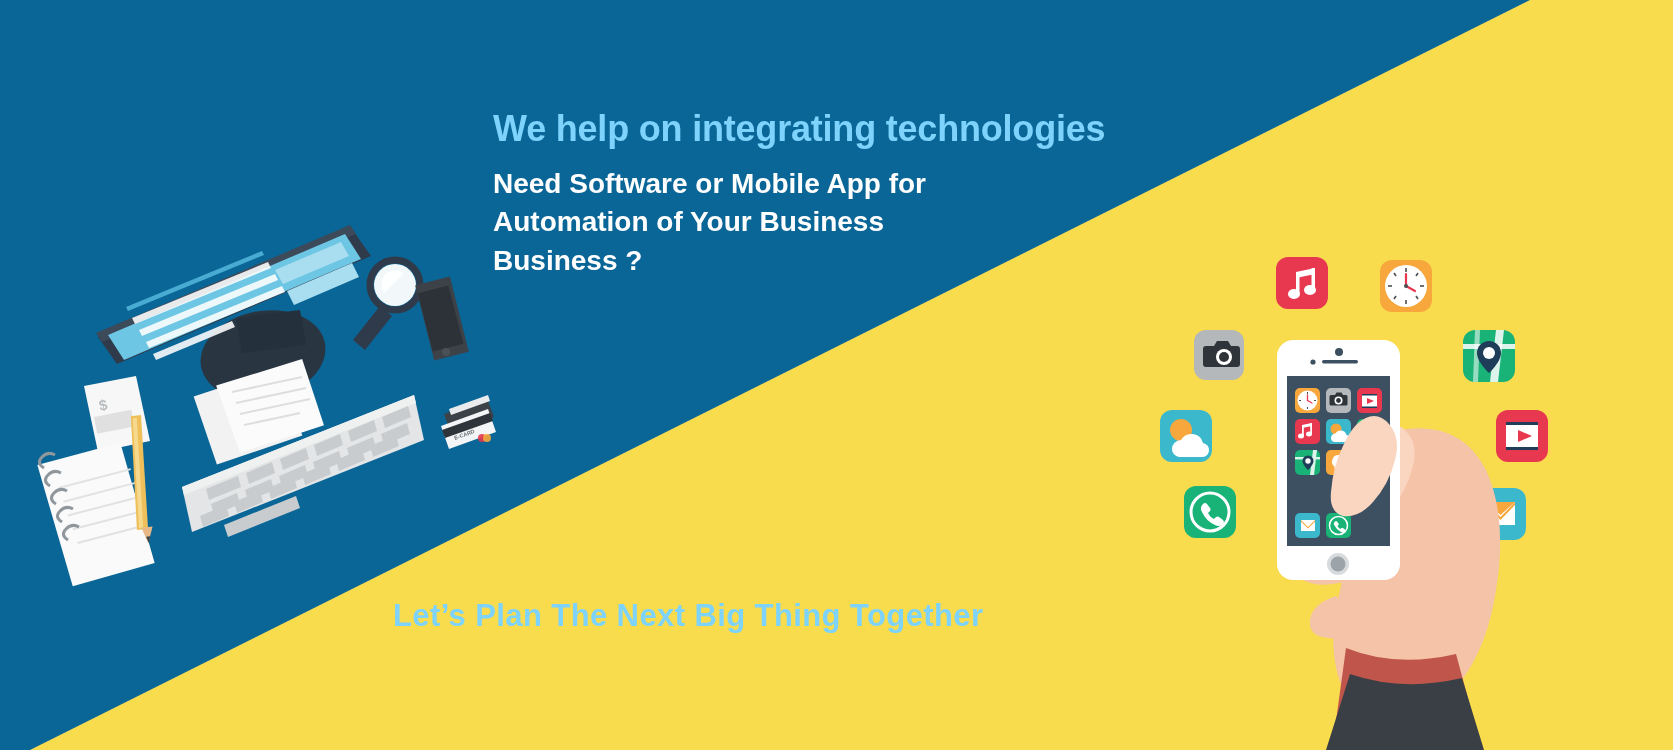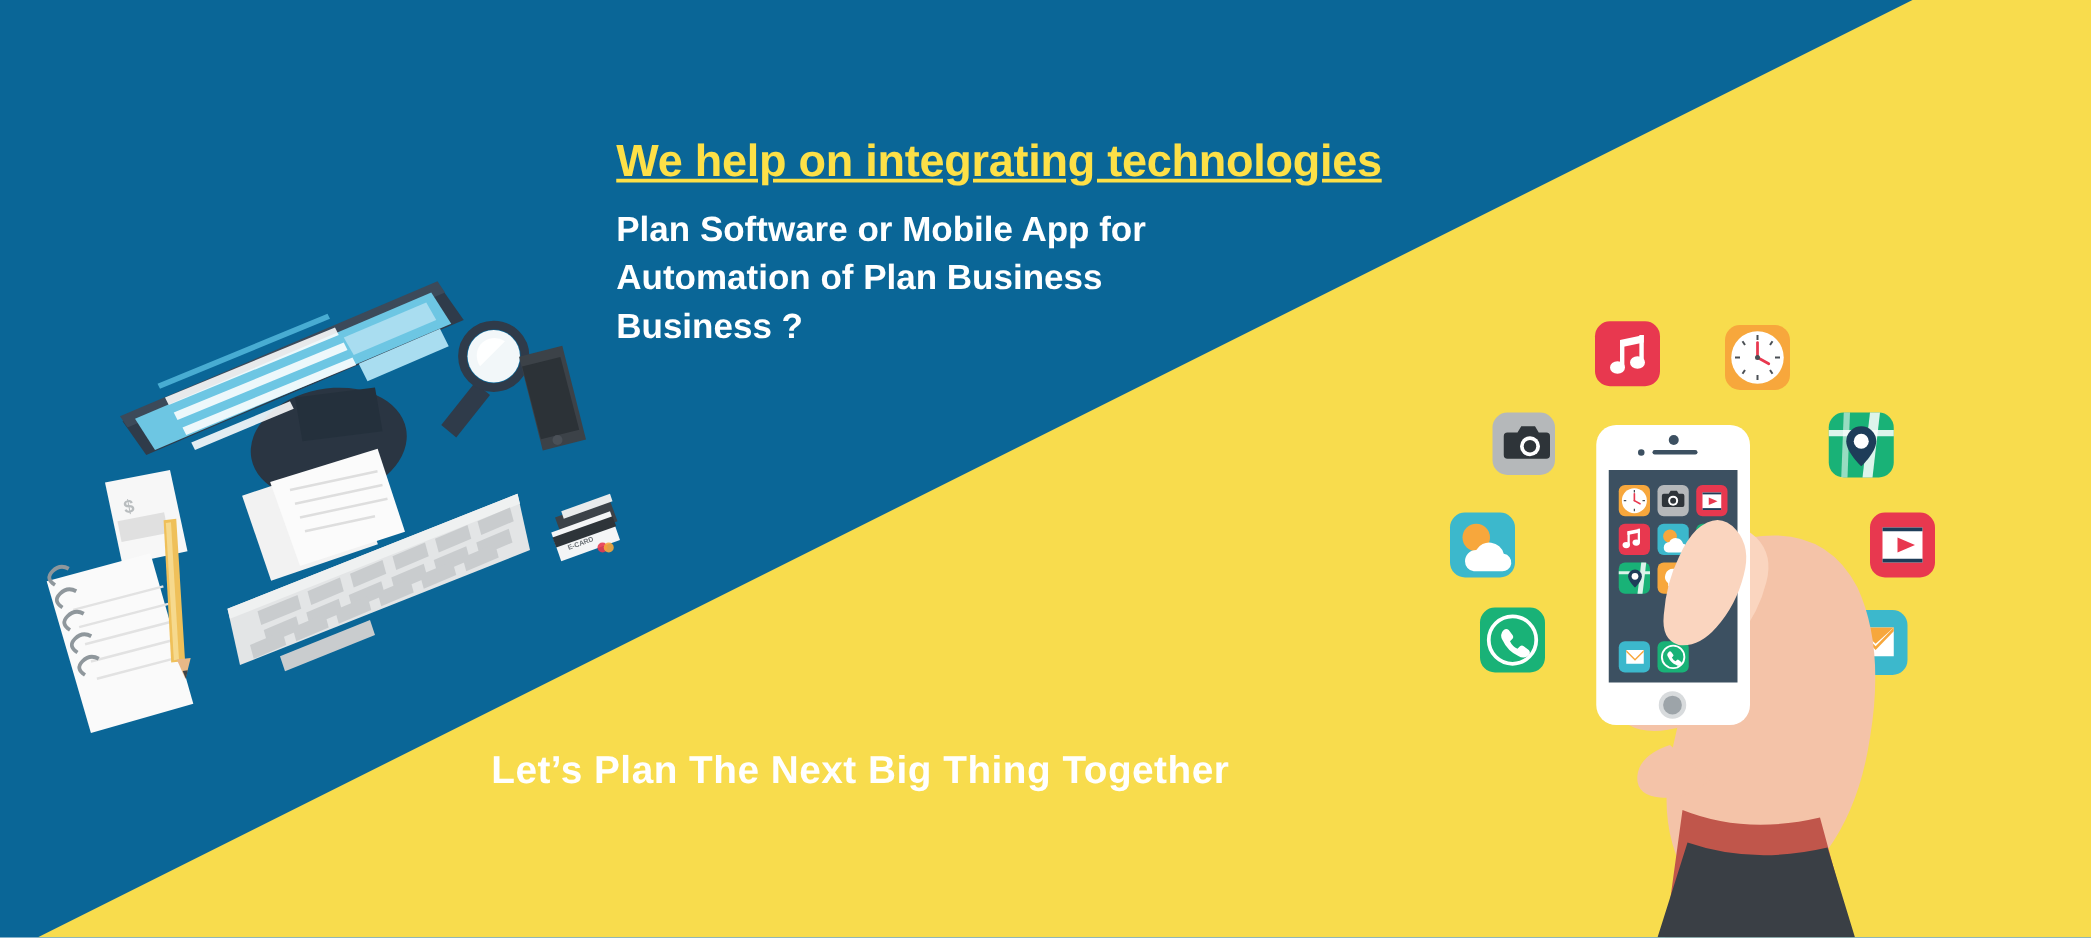"We help on integrating technologies" #headline { color: #fde047 -> #7dd3fc; text-decoration: underline -> none }
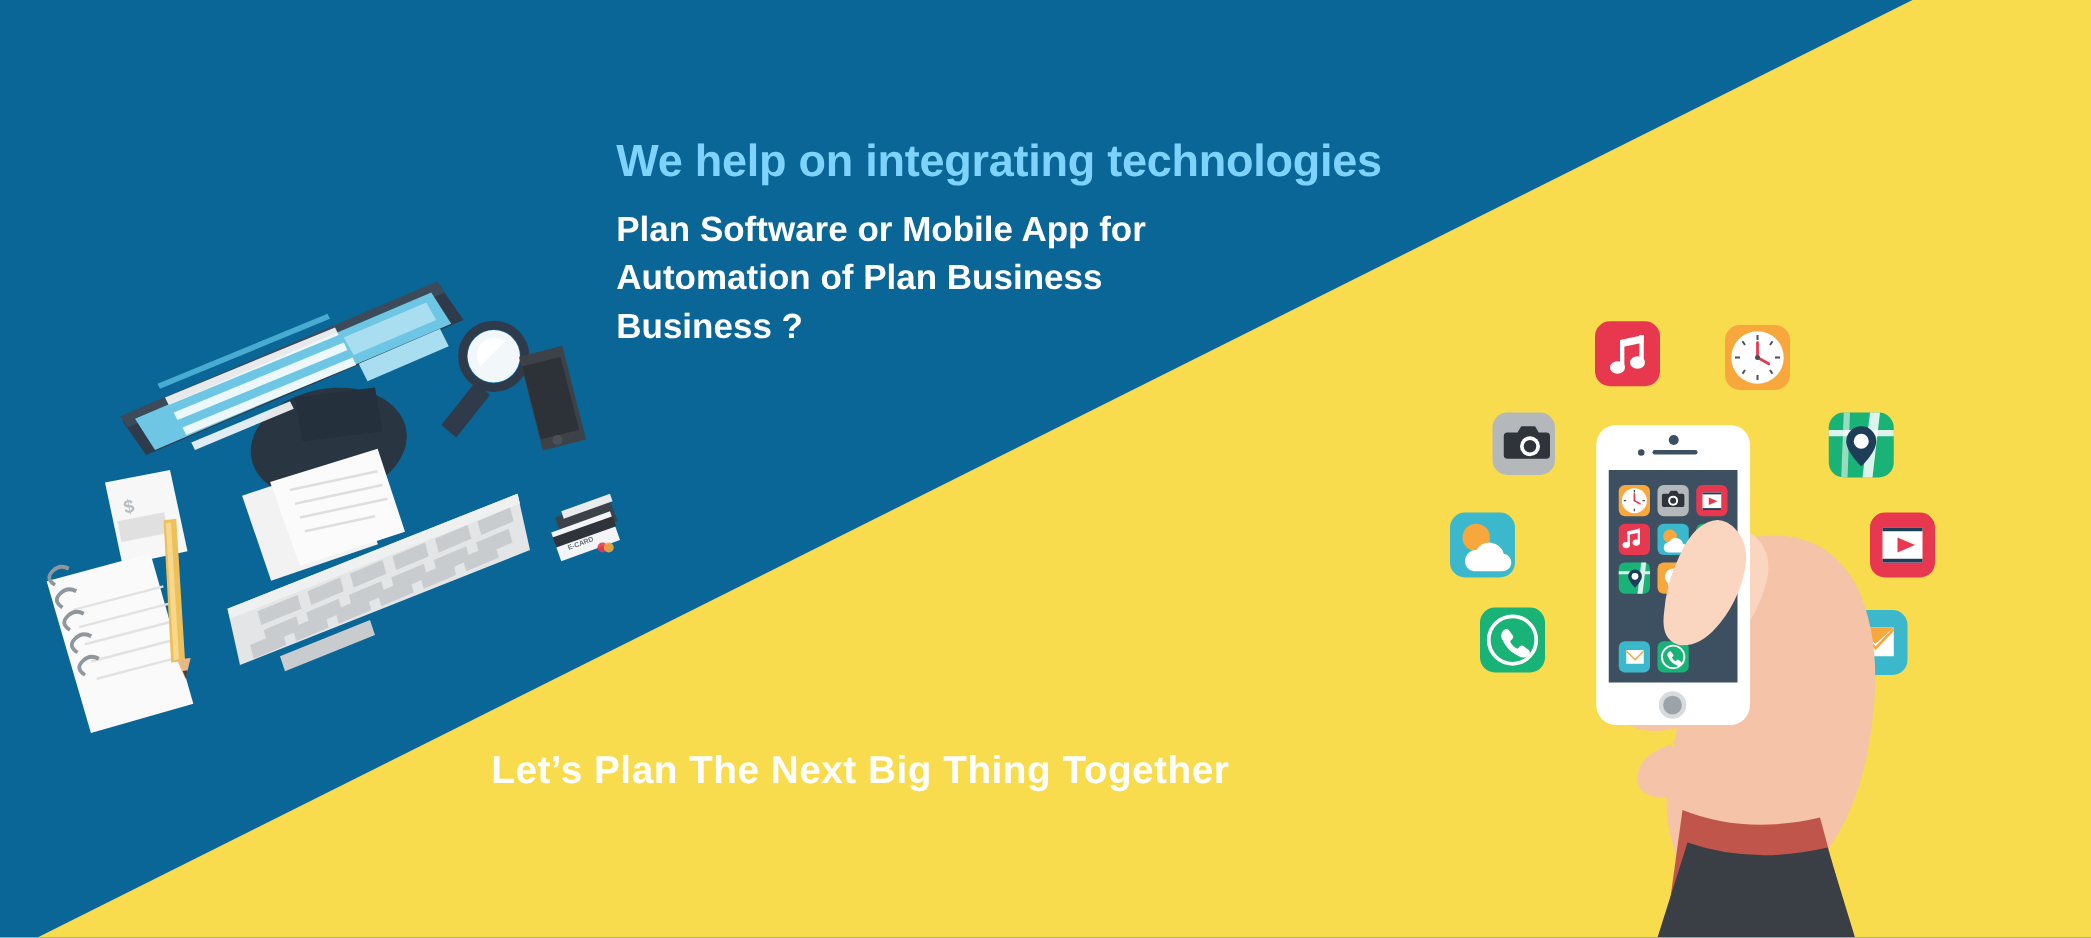"Plan Software or Mobile App" div { text: Plan -> Need }
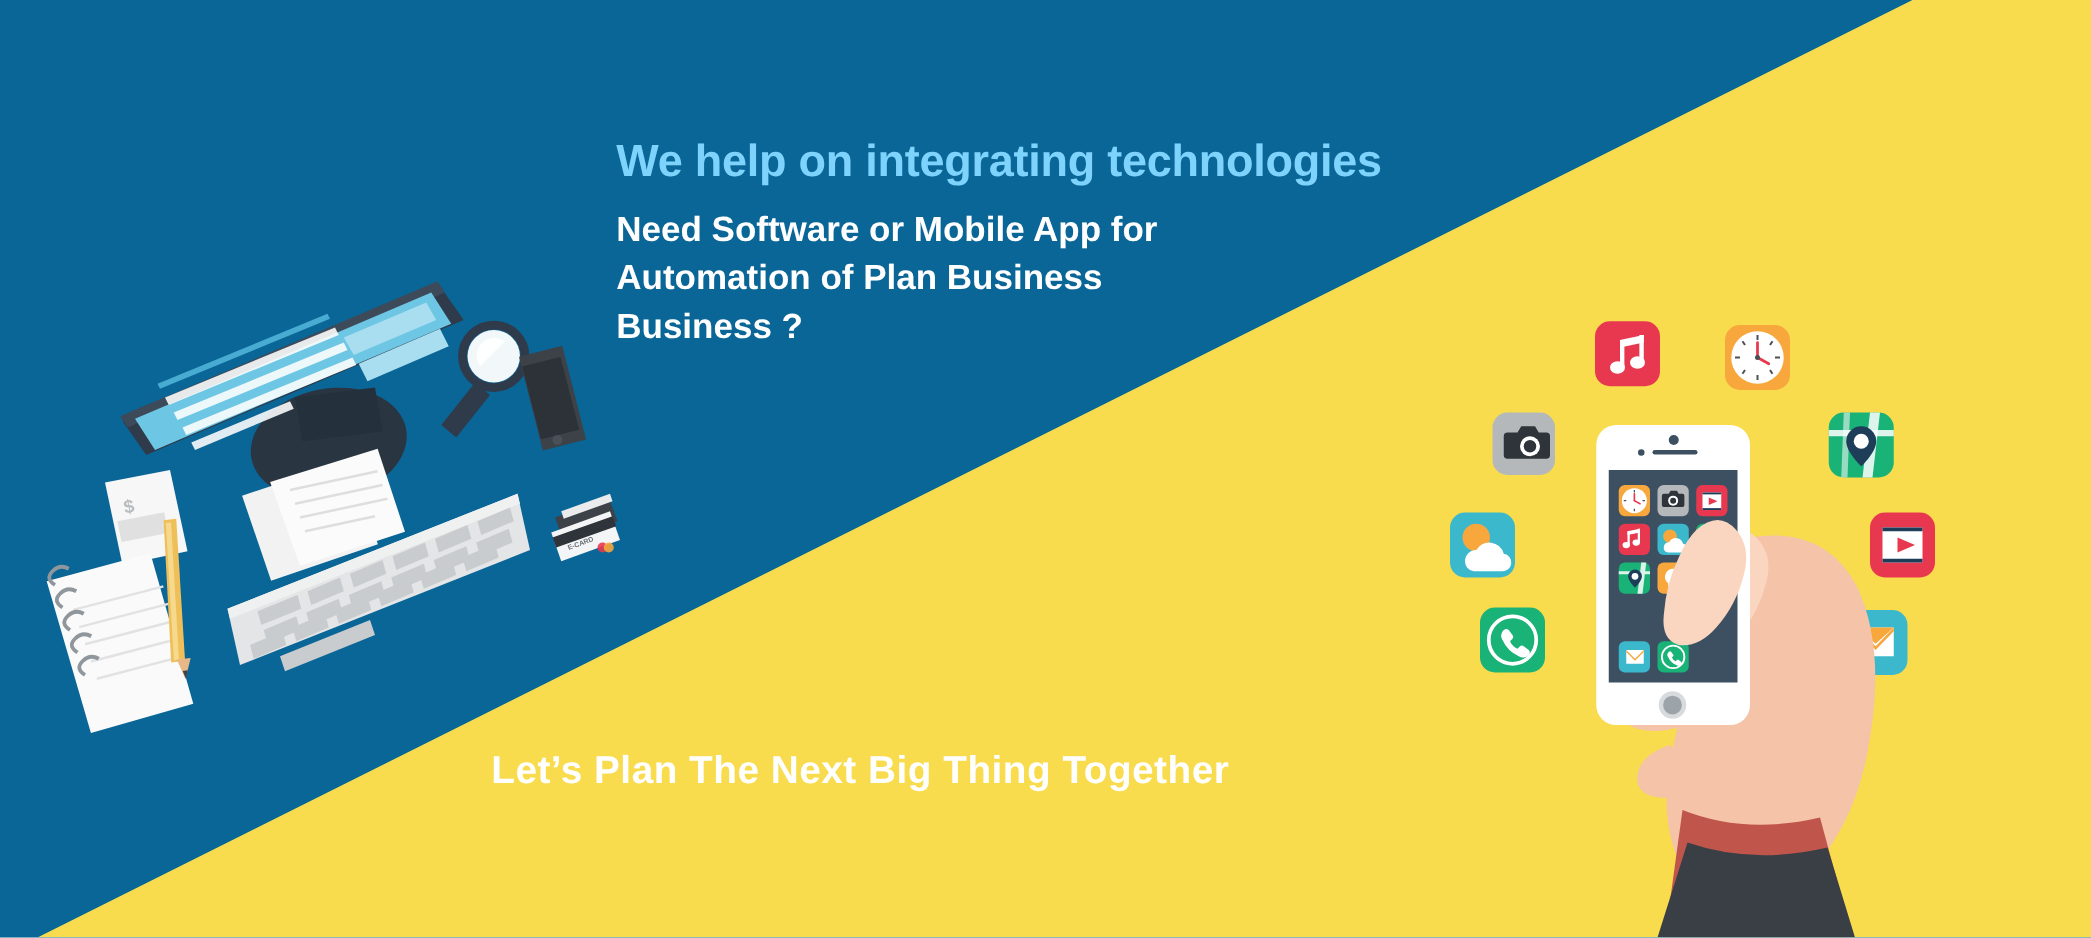"Automation of Plan Business" div { text: Plan -> Your }
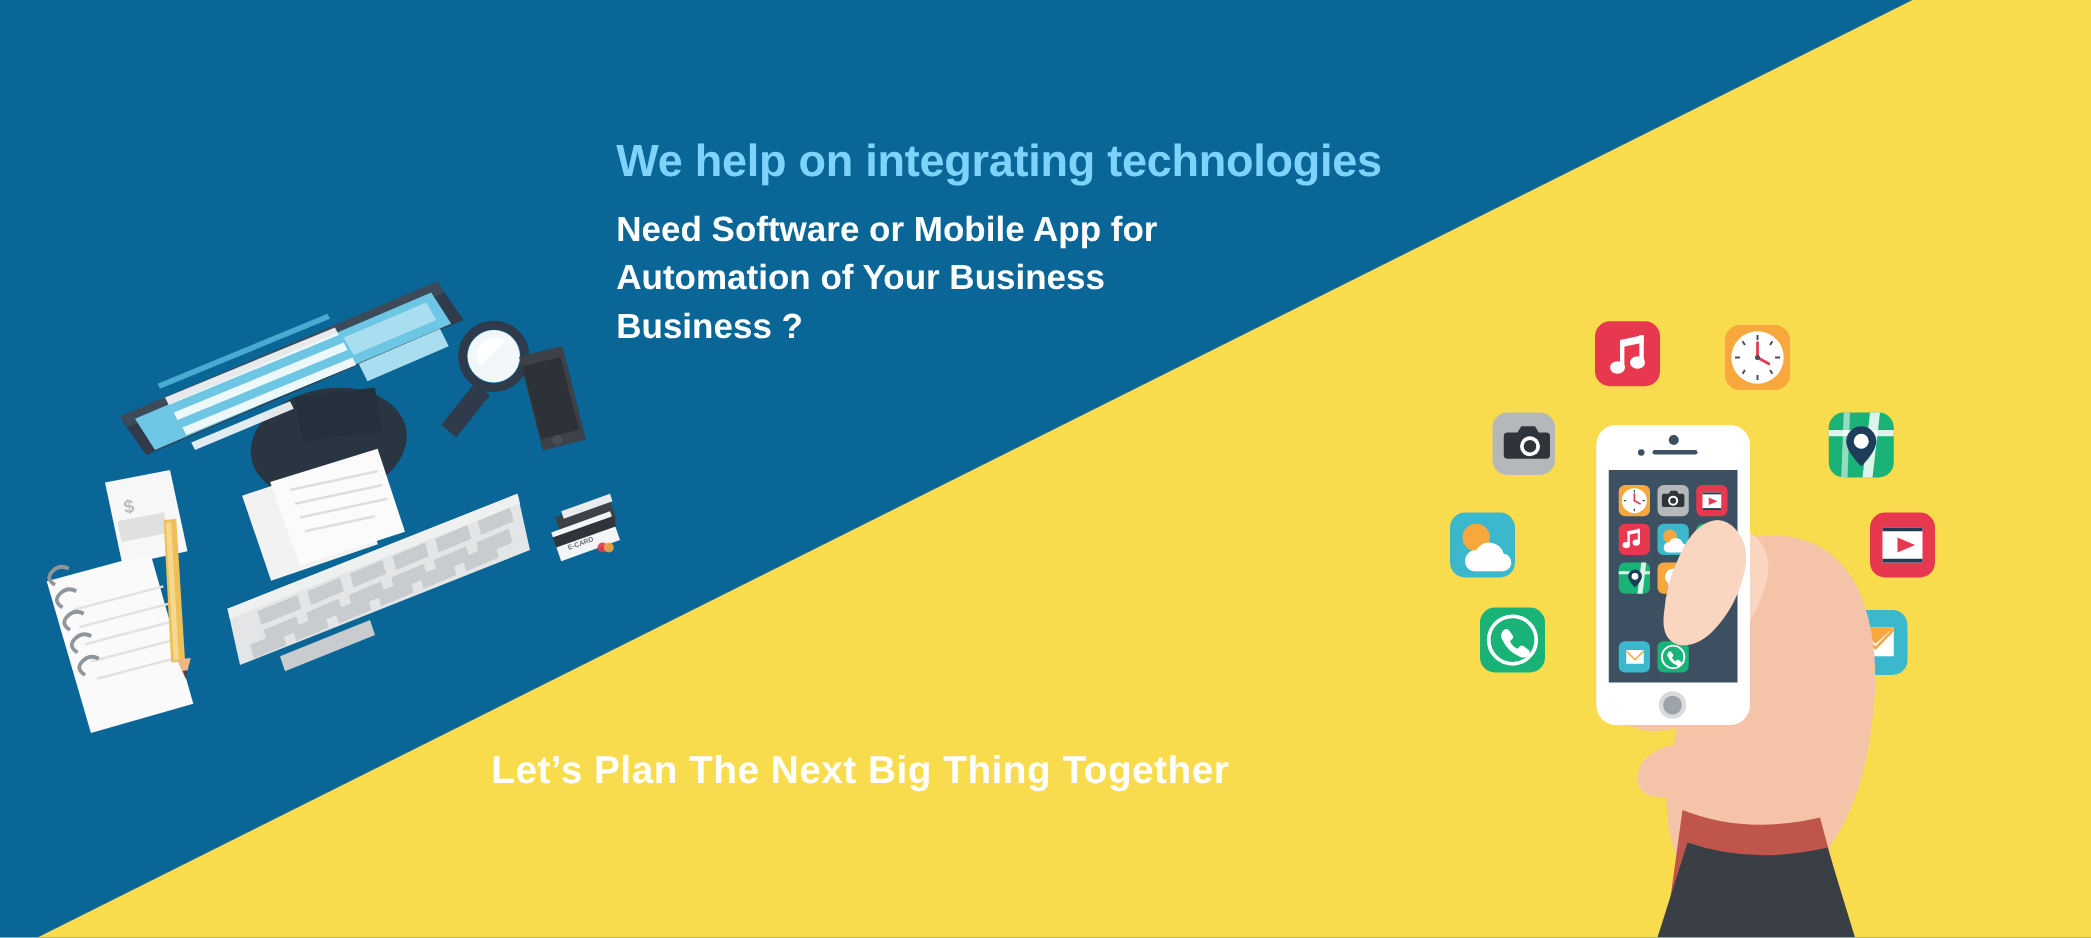"Let’s Plan The Next Big" #cta { color: #ffffff -> #7dd3fc }
